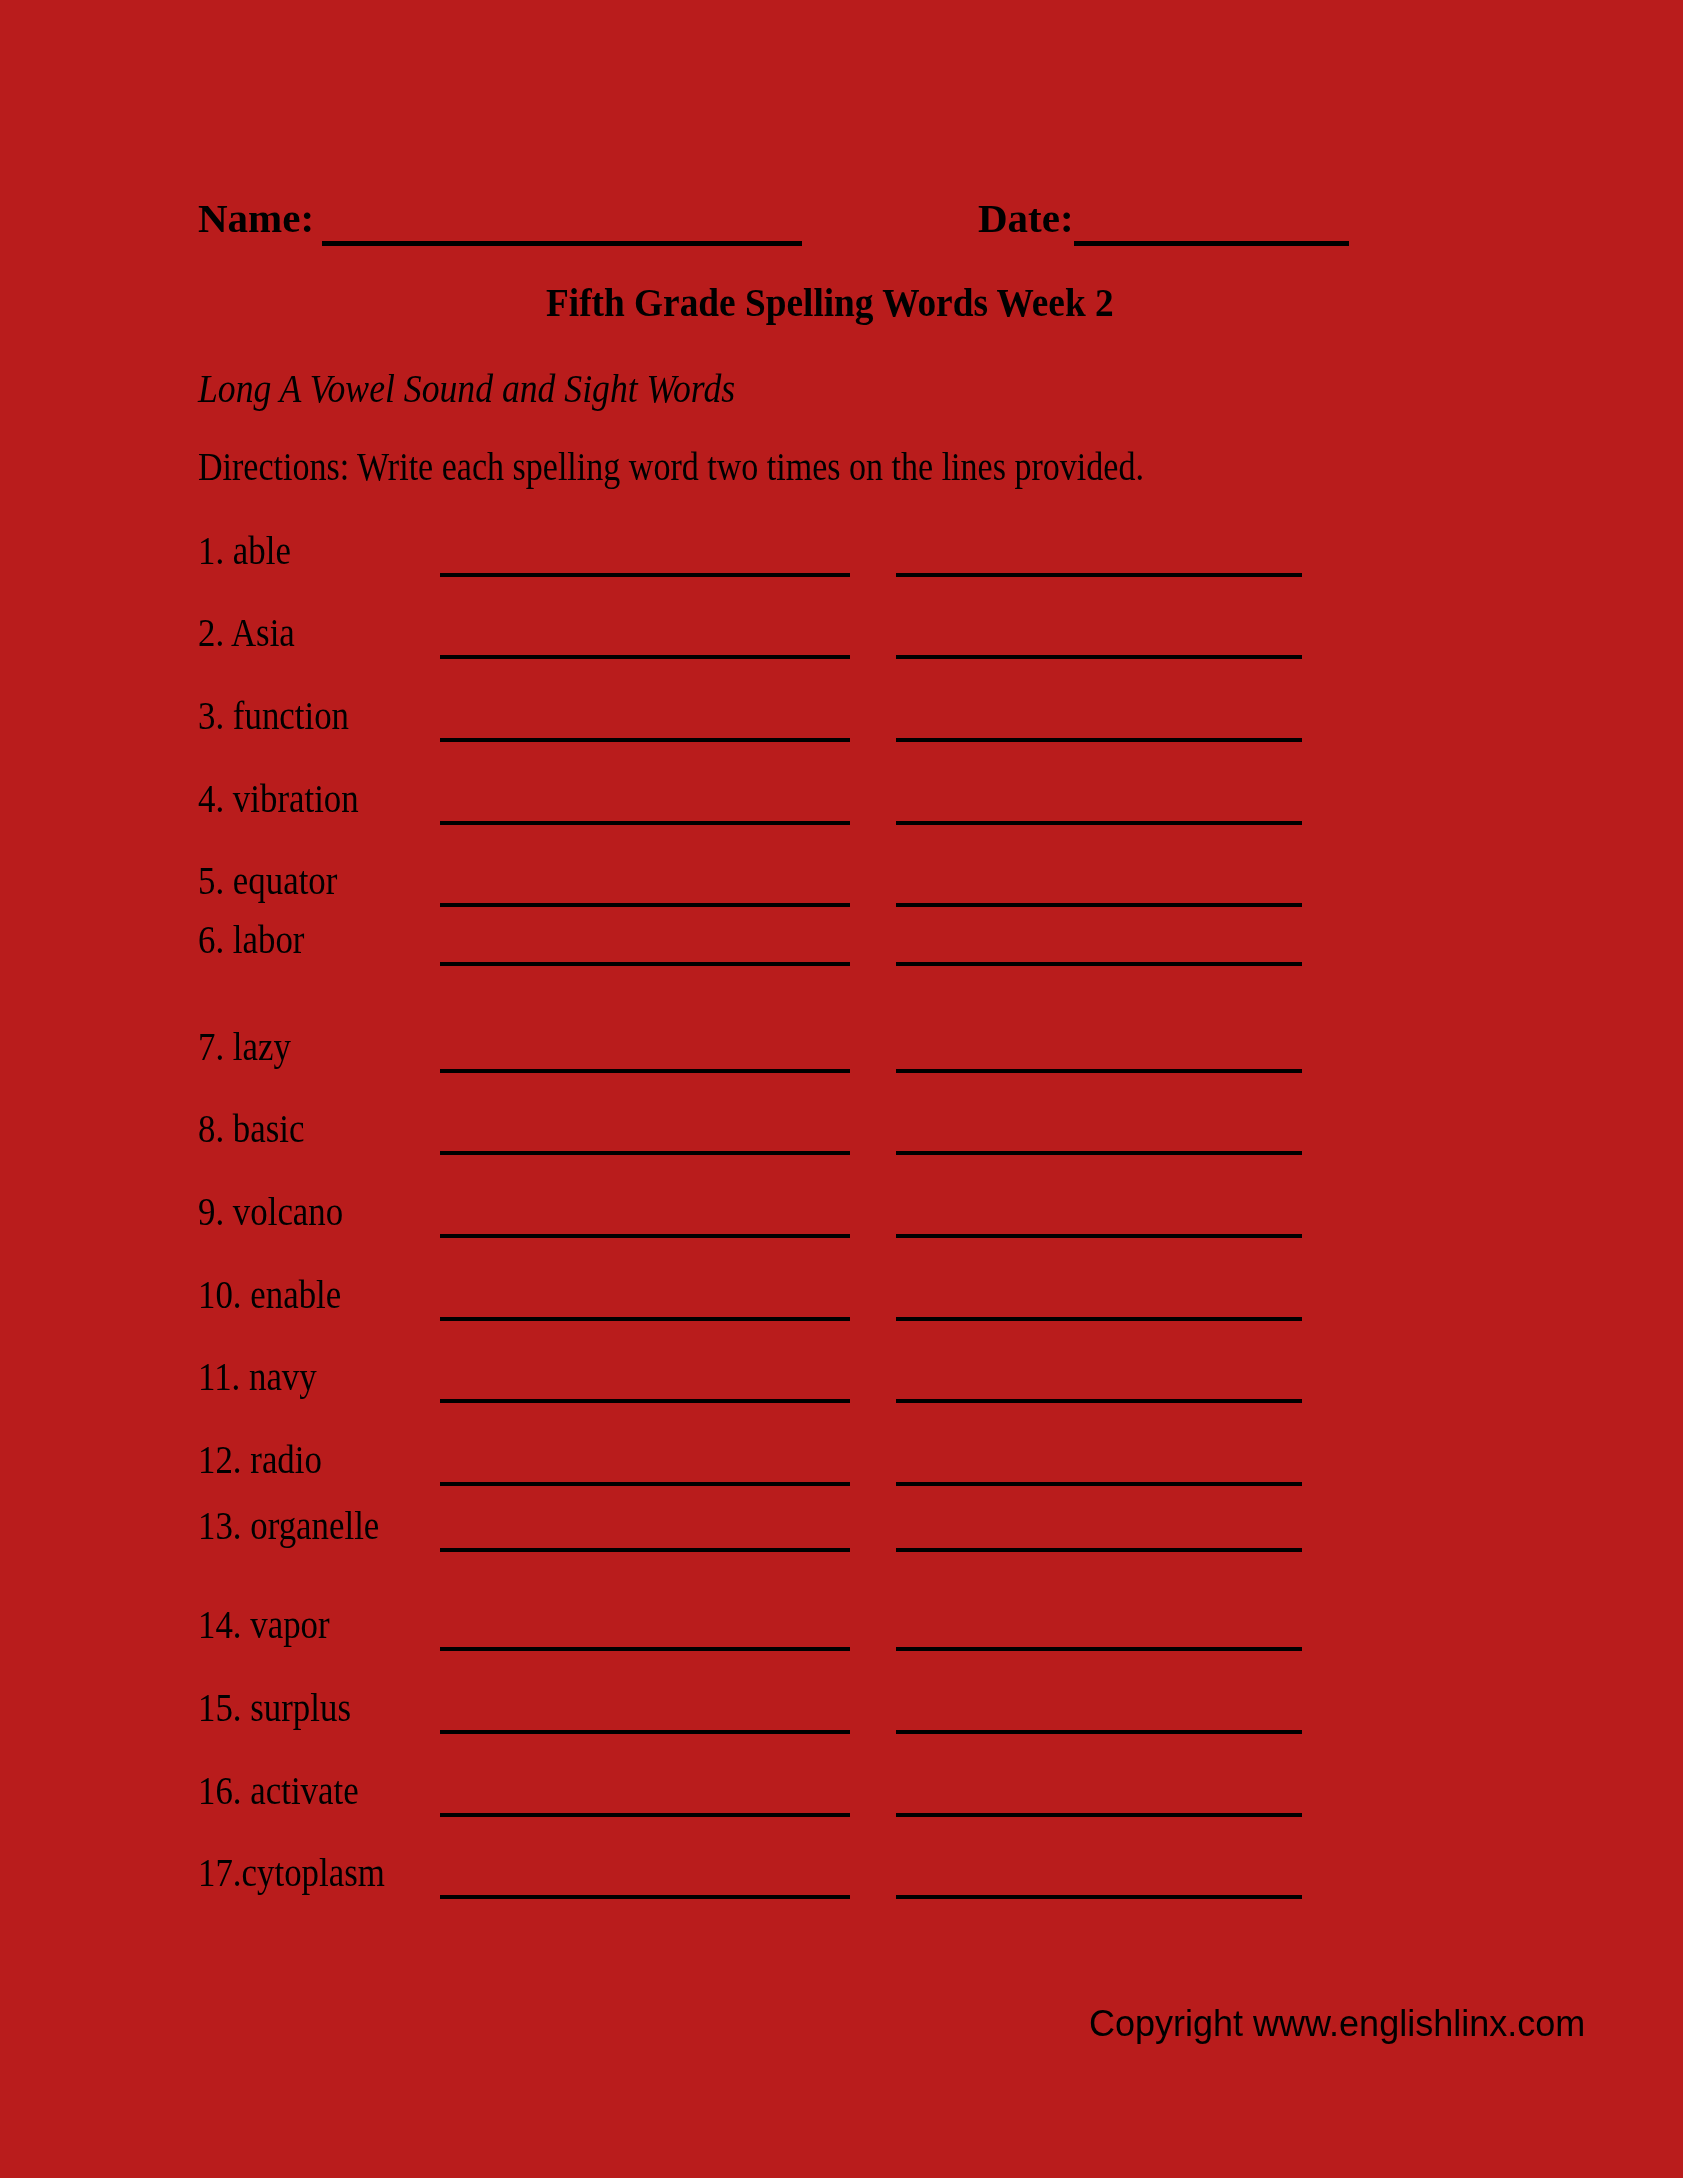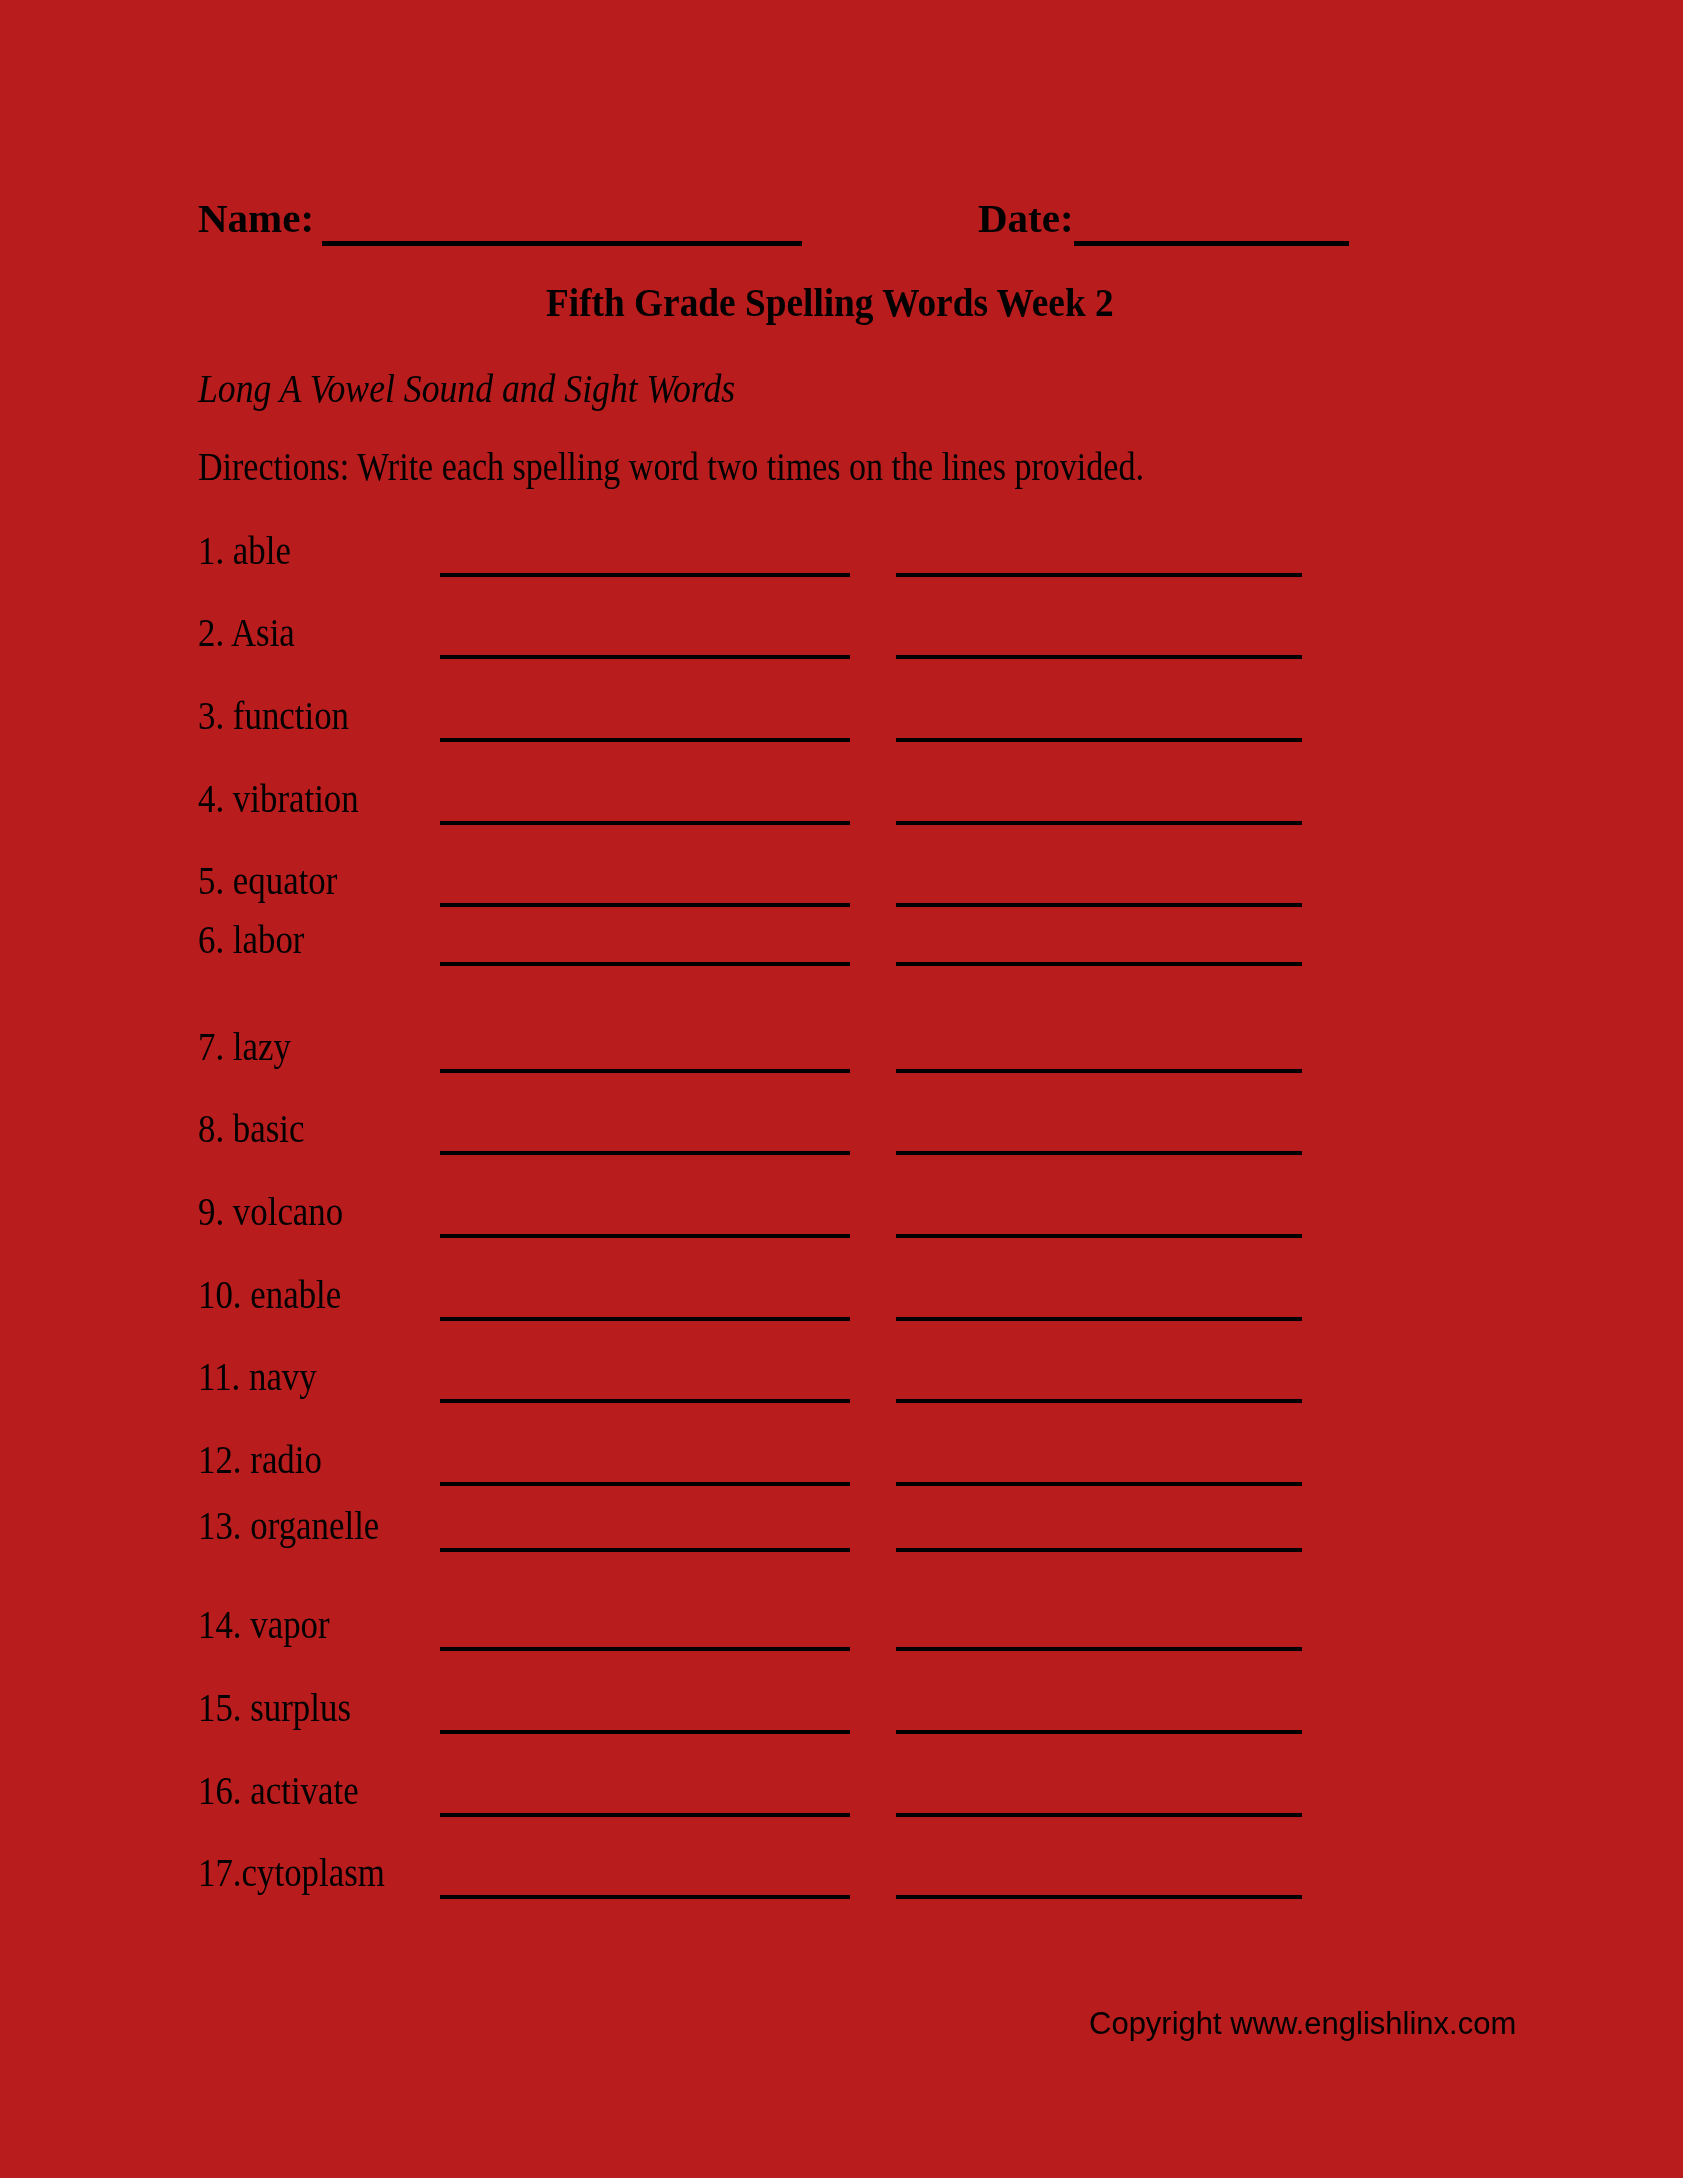"Copyright www.englishlinx.com" .copyright { font-size: 31px -> 36px }
